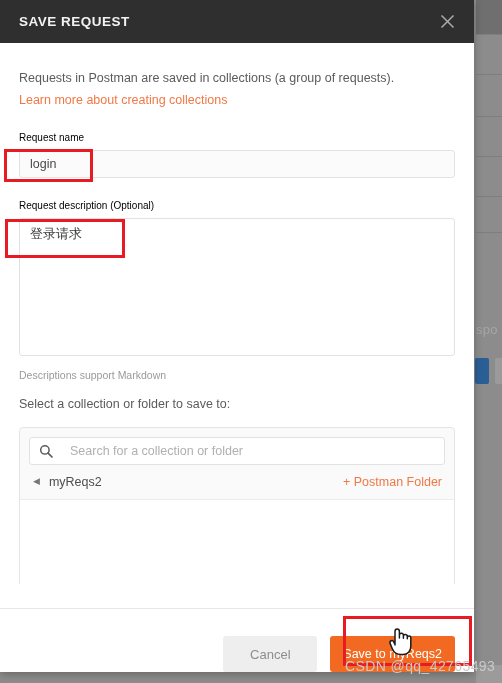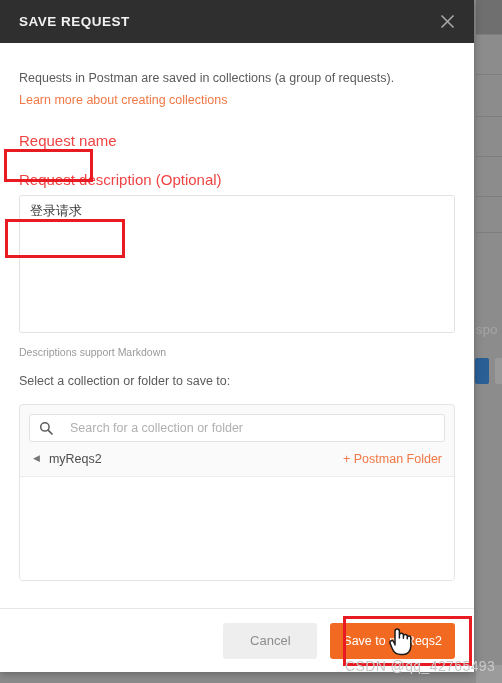"Request name" .field-label { color: #ef4444 -> #000000; font-size: 15px -> 10px }
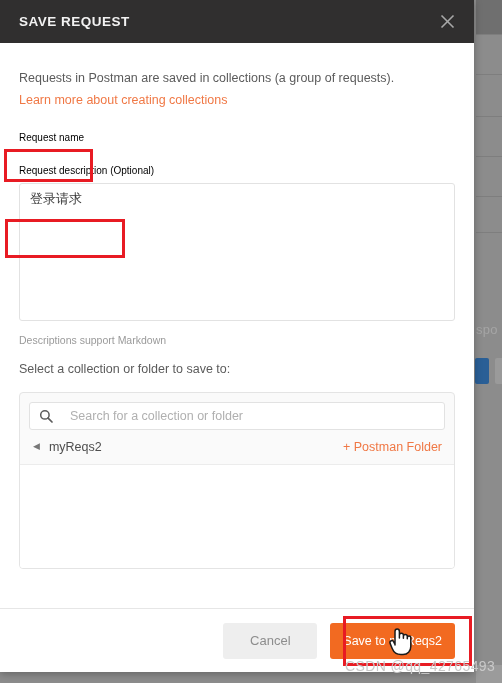"login" input.text-input { html: none -> <input> }
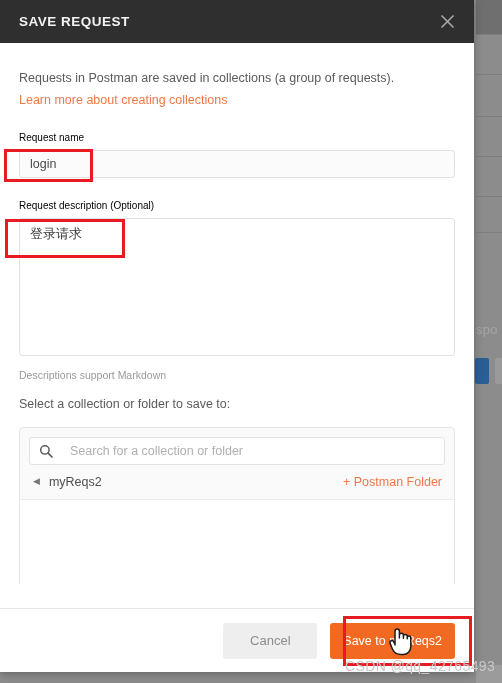"Cancel" .modal-footer { align-items: center -> flex-end }
